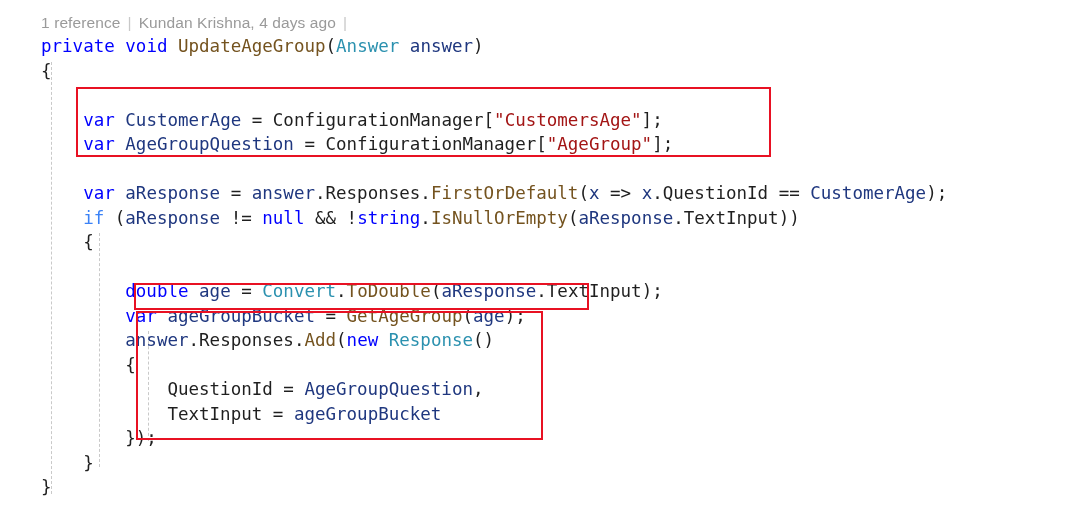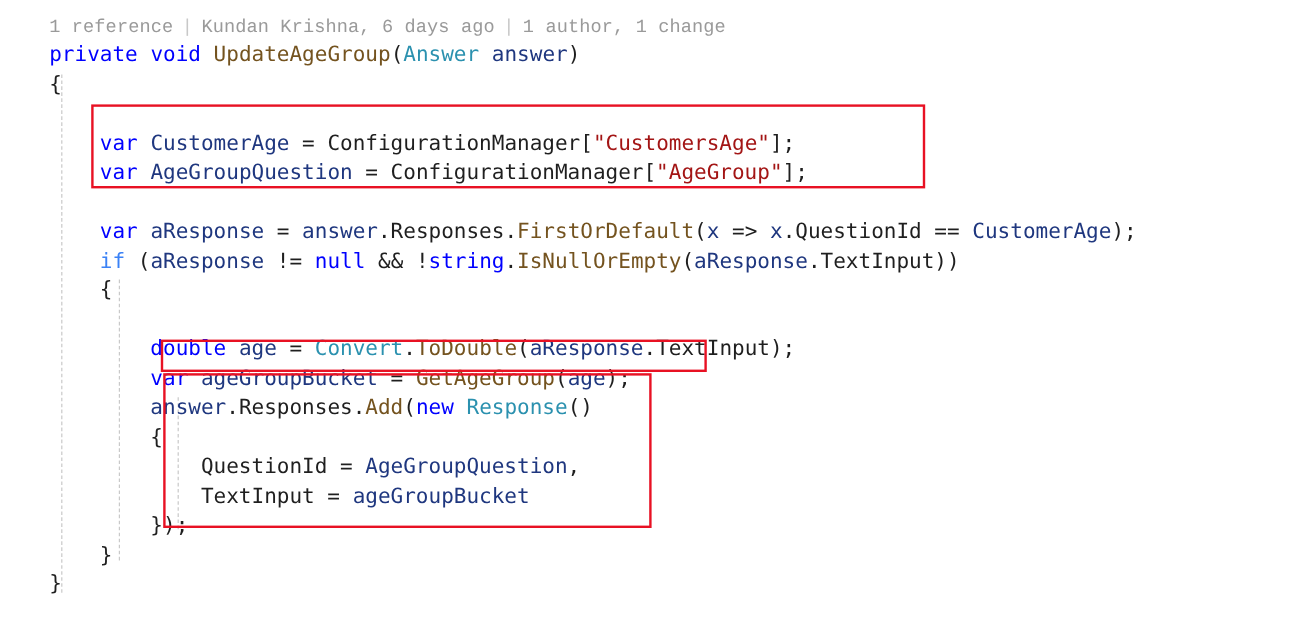"1 reference" .codelens { font-family: Liberation Mono, monospace -> Liberation Sans, sans-serif }
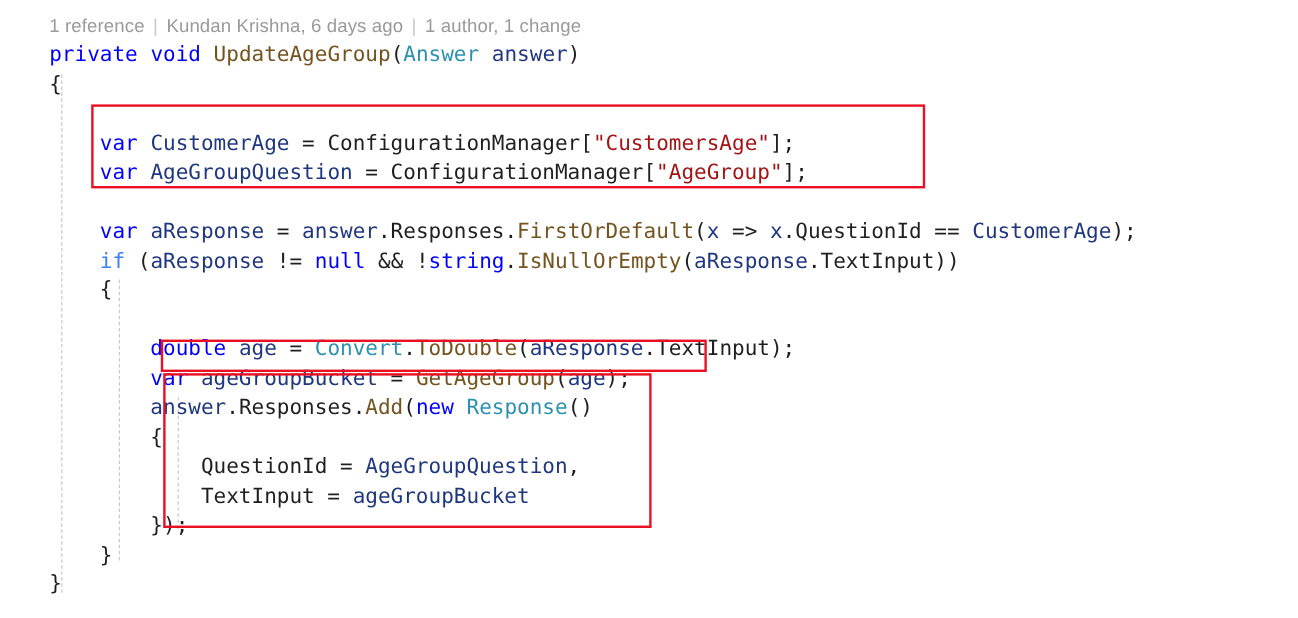"Kundan Krishna, 6 days ago" span.cl-item { text: 6 -> 4 }
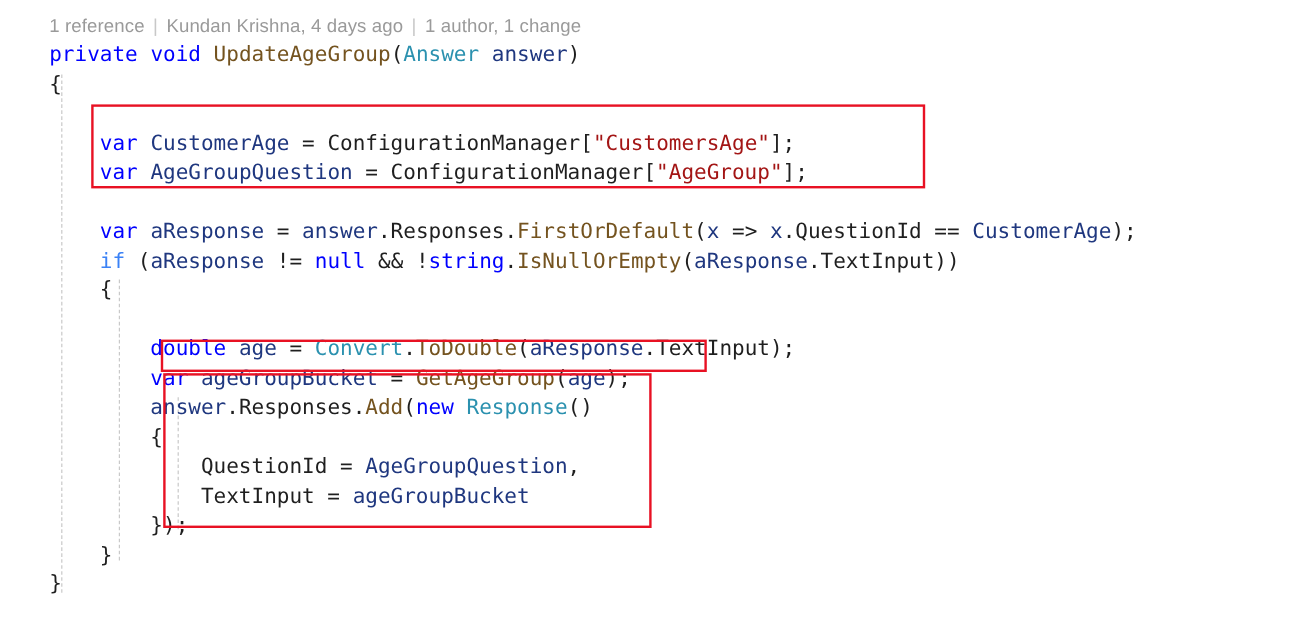"1 author, 1 change" span.cl-item { html: <span>1 author, 1 change</span> -> none }
